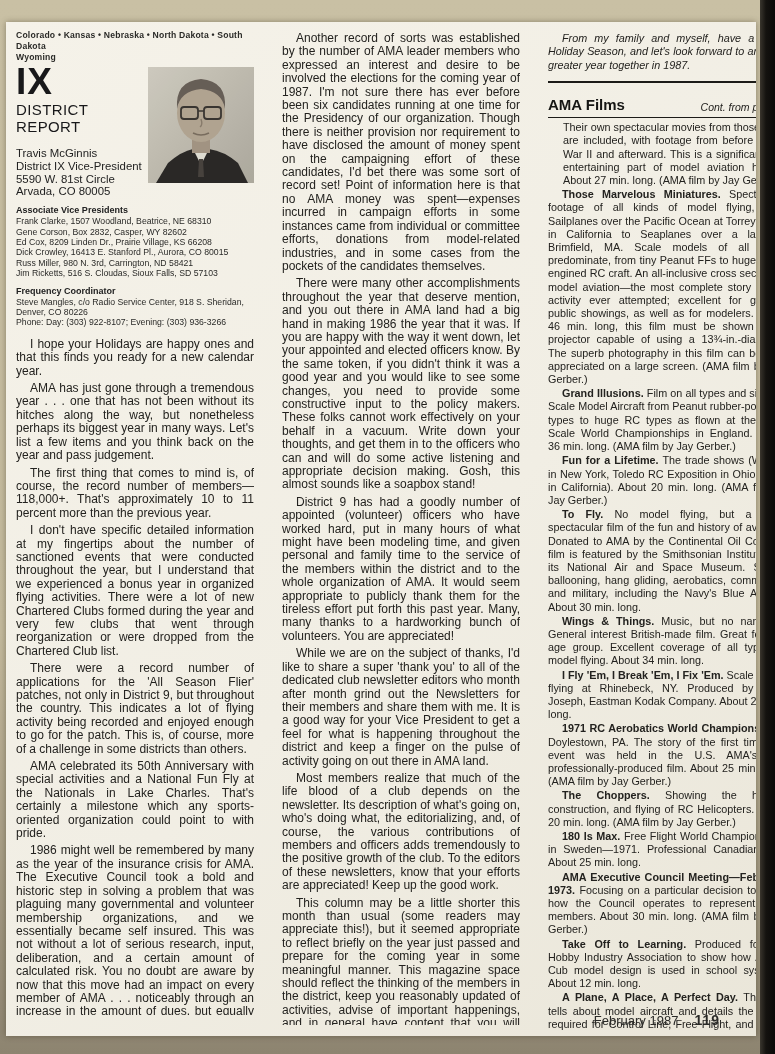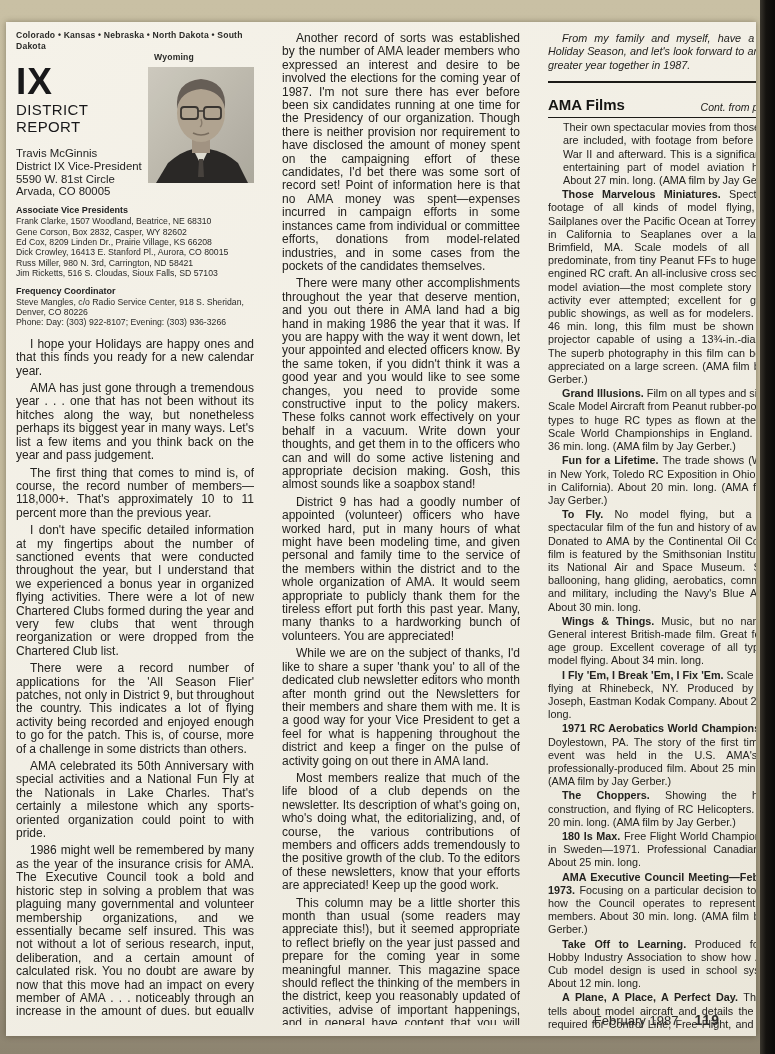"Wyoming" .states .l2 { text-align: right -> left }
